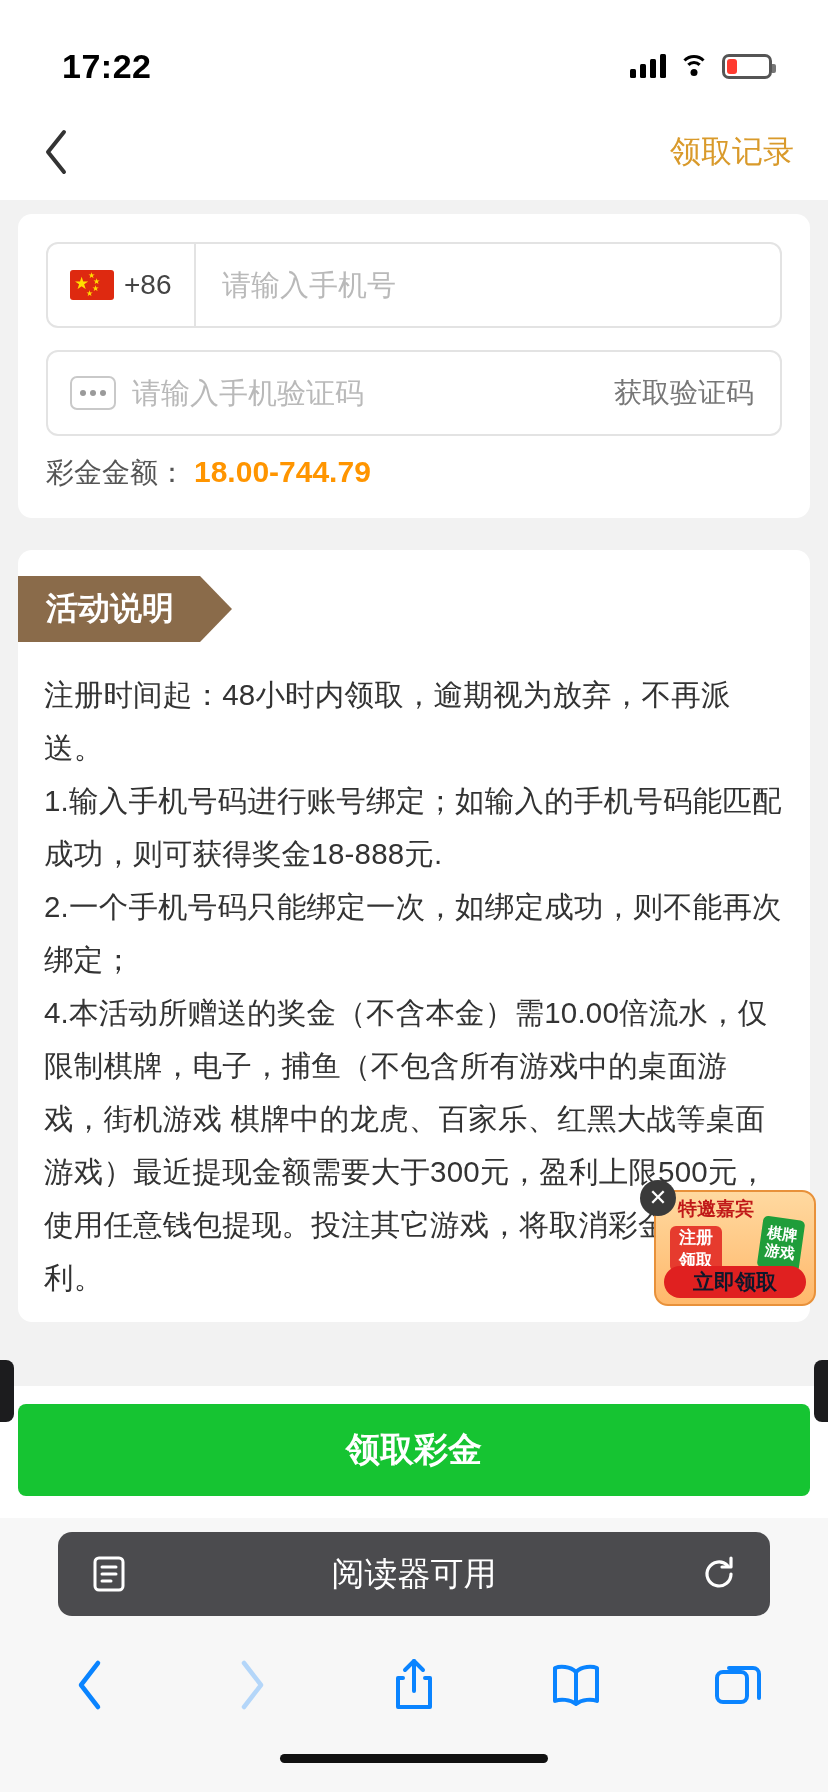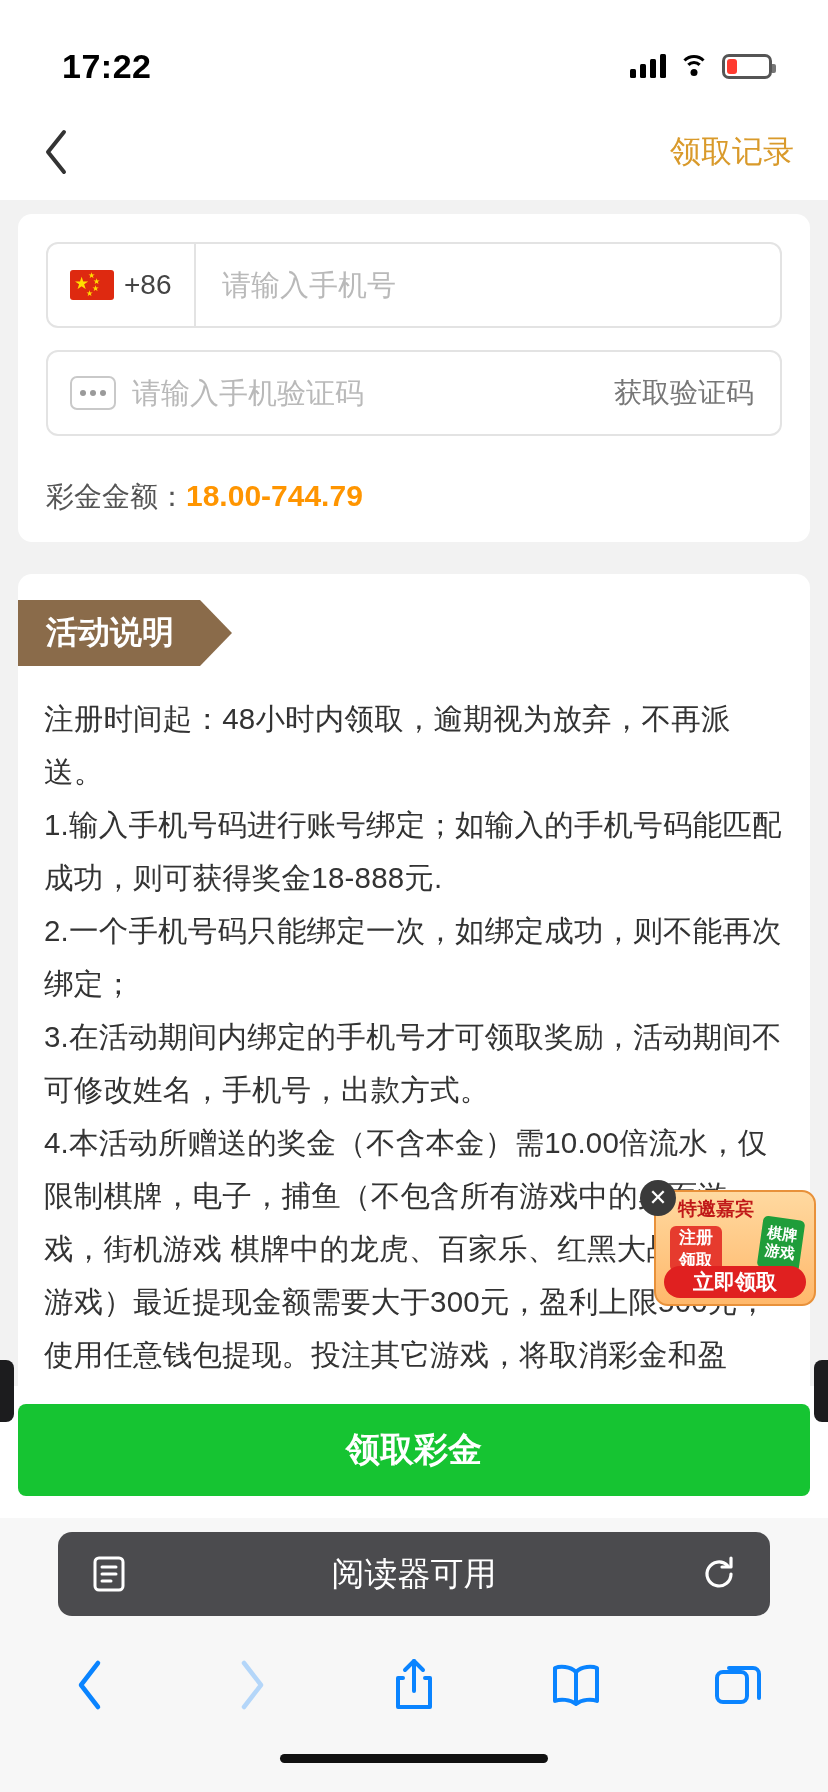"彩金金额：" .amount-row { gap: none -> 8px; margin-top: 42px -> 18px }
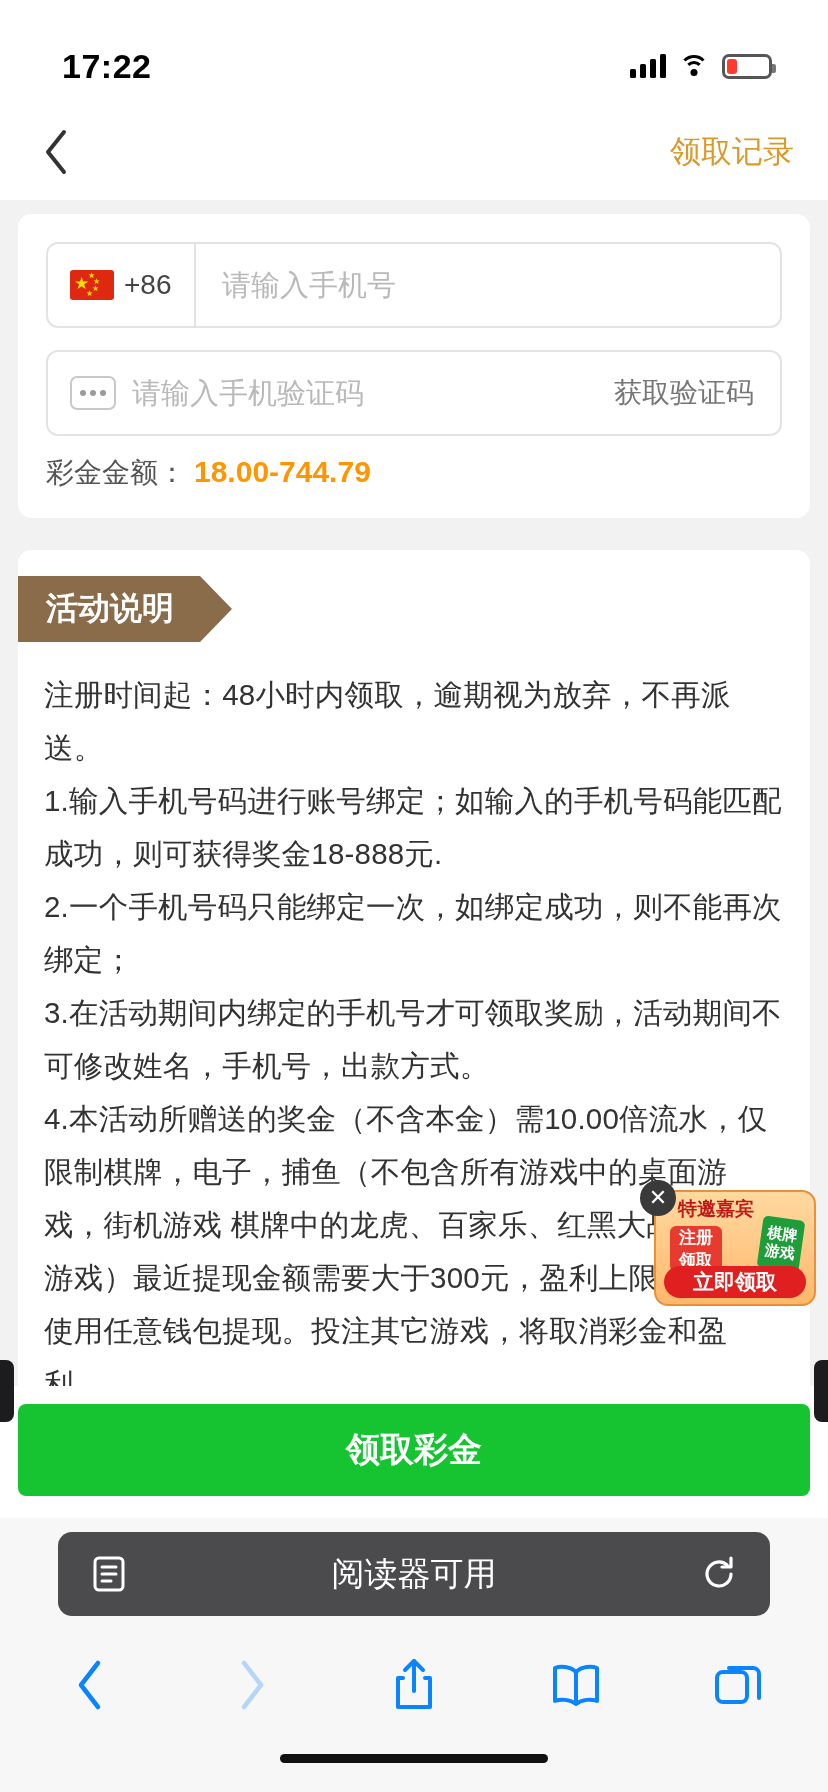"3.在活动期间内绑定的手机号才可领取奖励，活动期间不可修改姓名，手机号，出款方式" p { html: <p>3.在活动期间内绑定的手机号才可领取奖励，活动期间不可修改姓名，手机号，出款方式。</p> -> none }
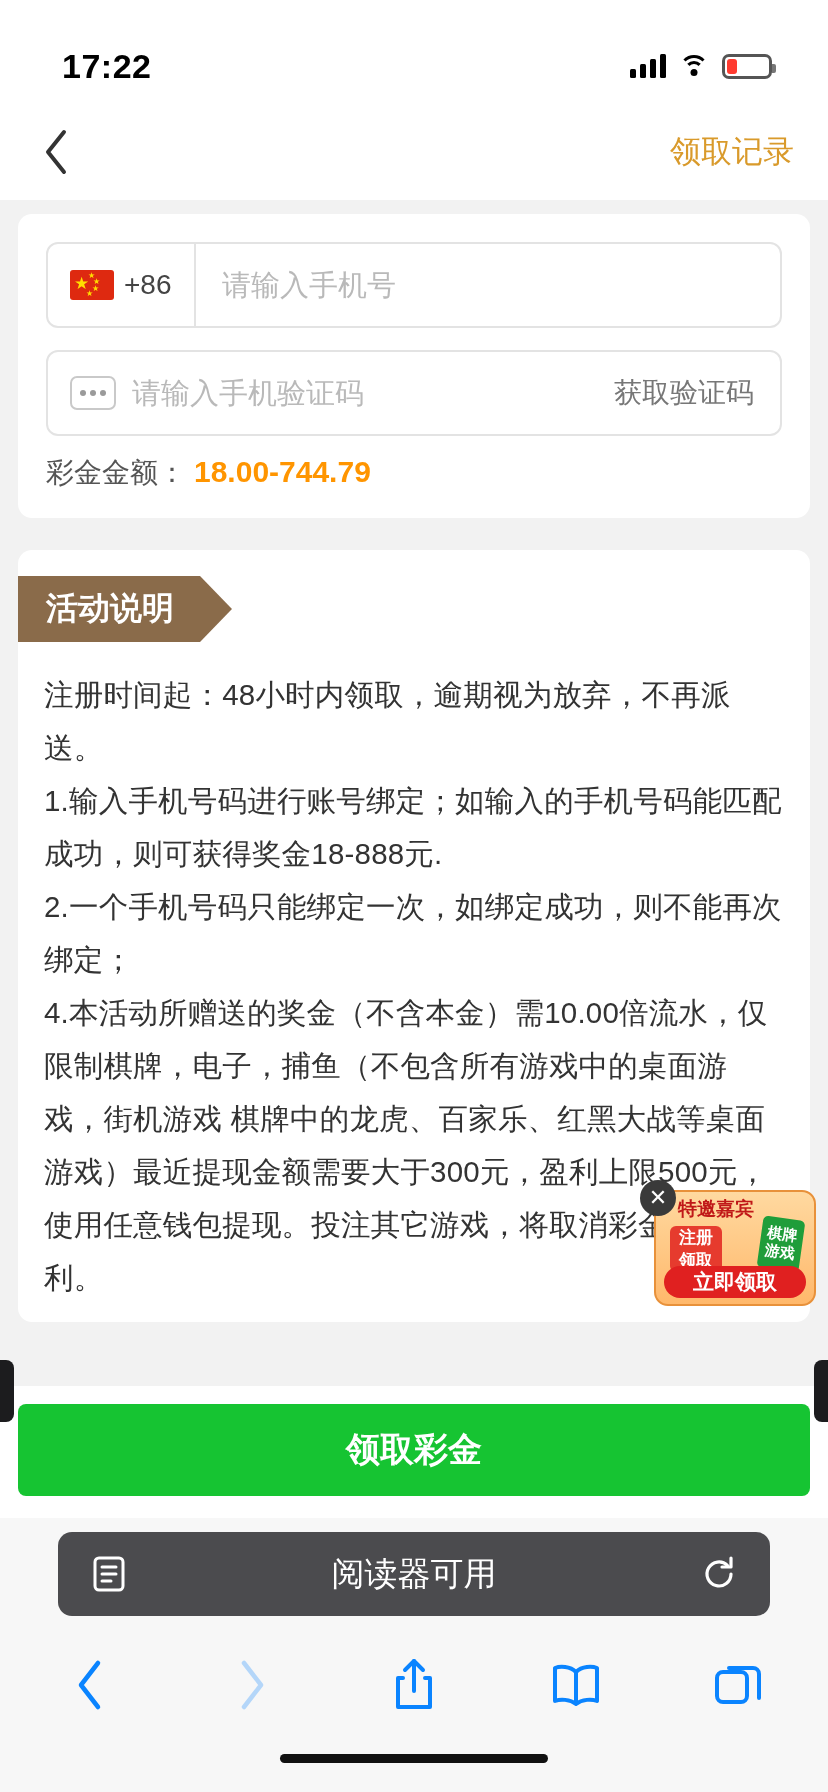"立即领取" .ad-cta { color: #ffffff -> #0f172a }
